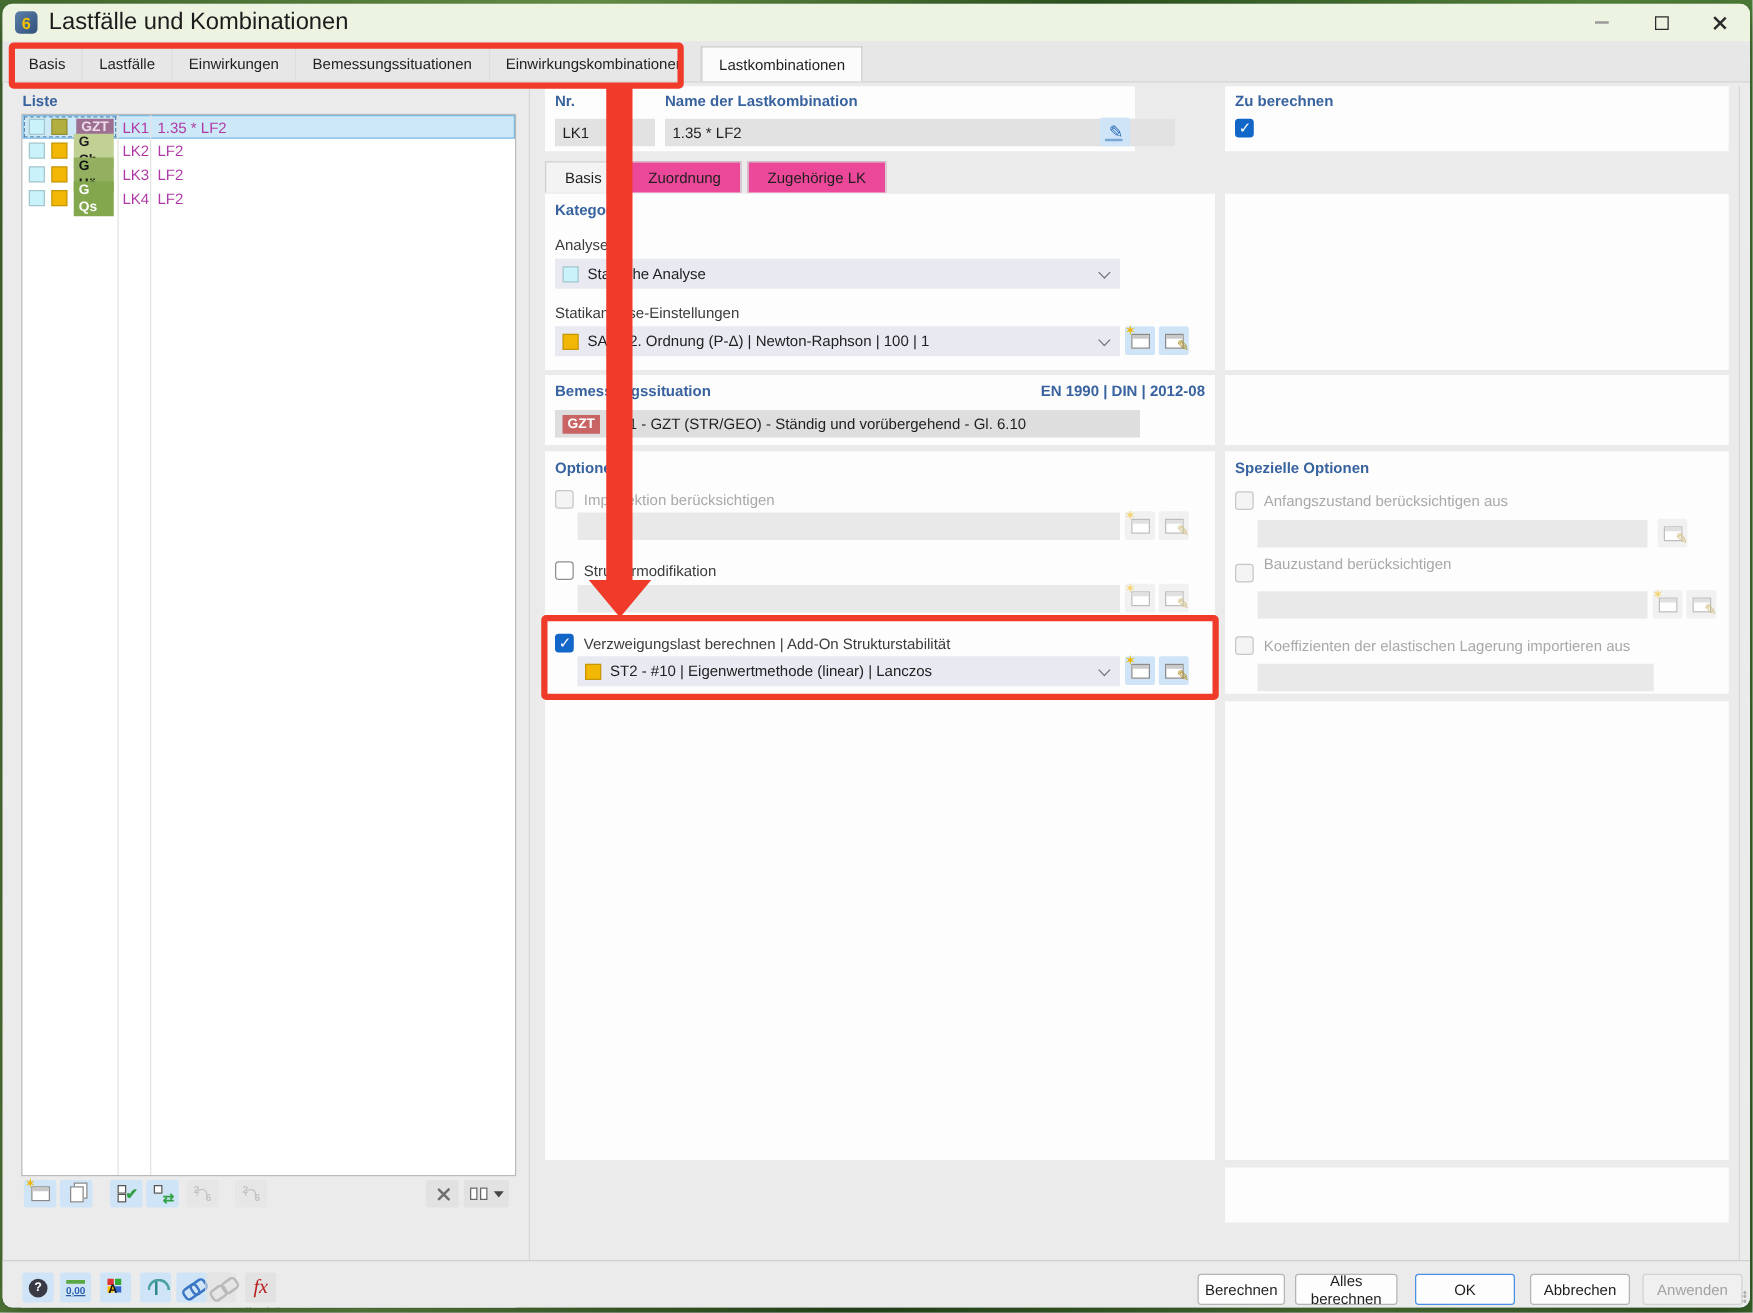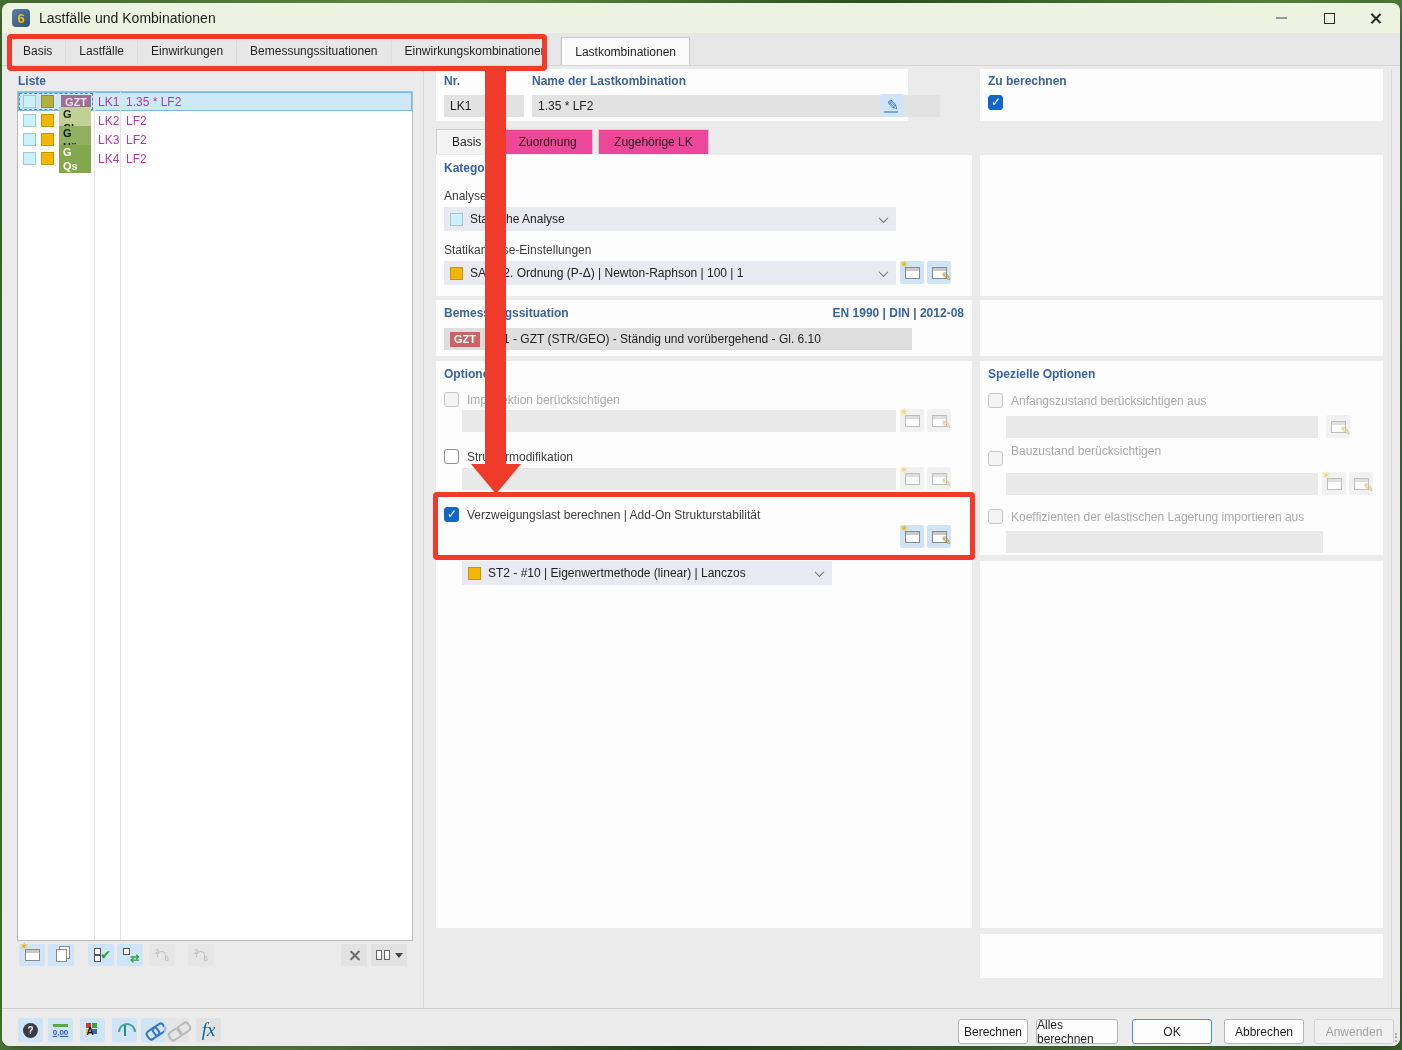"Lastfälle und Kombinationen" .apptitle { font-size: 14px -> 19px }
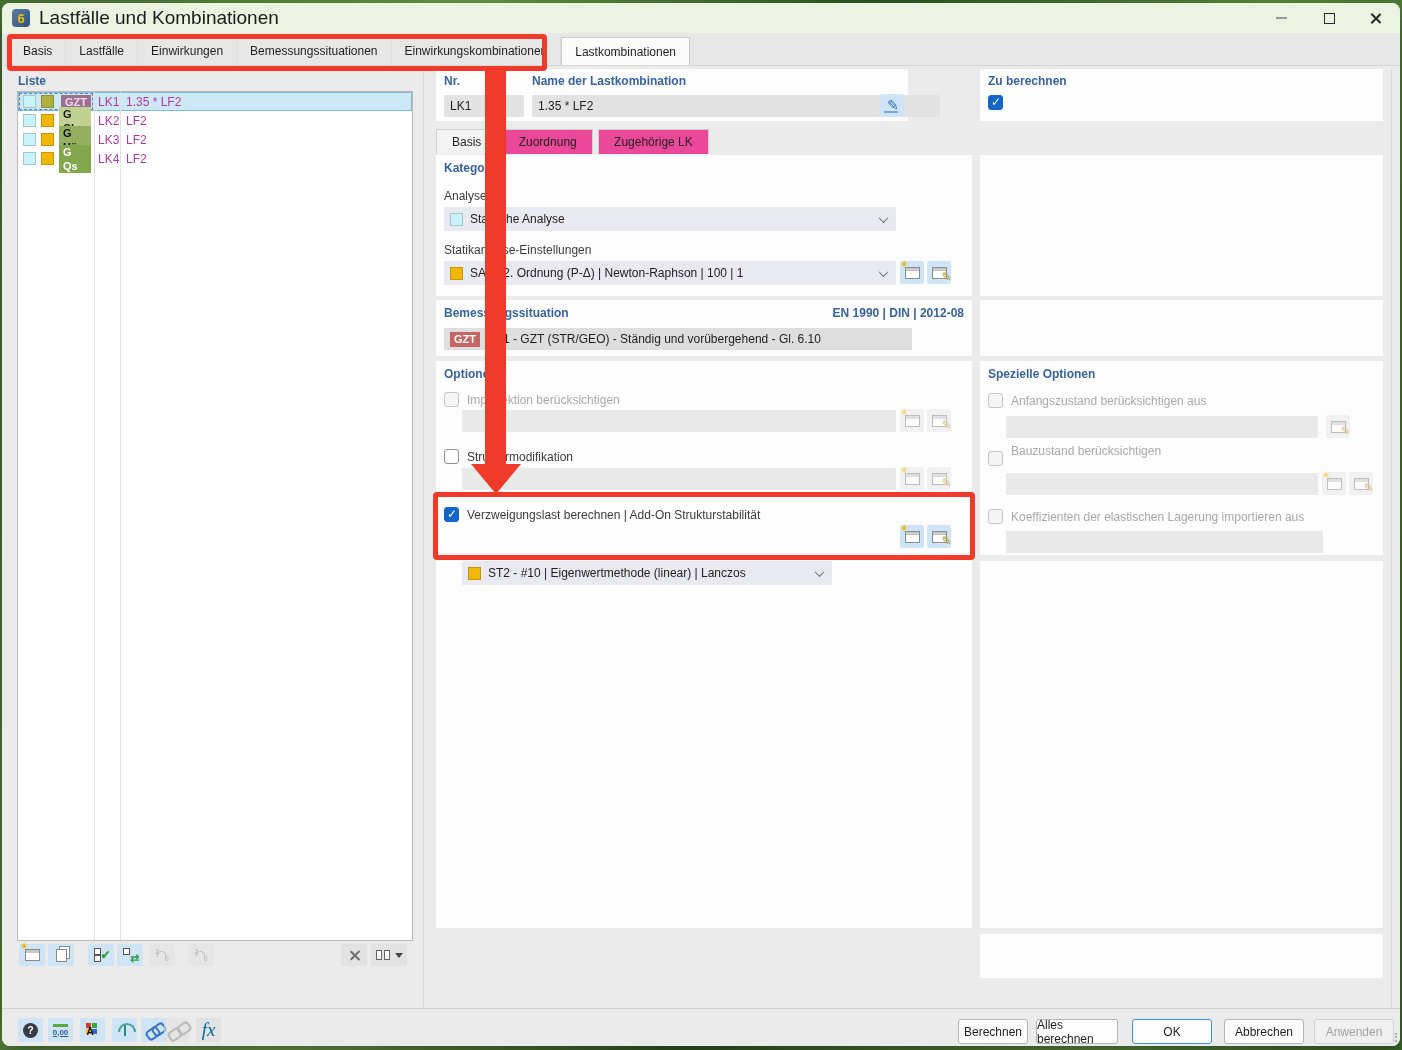"ST2 - #10 | Eigenwertmethode" div.combo { margin-top: 36px -> none; width: 370px -> 434px }
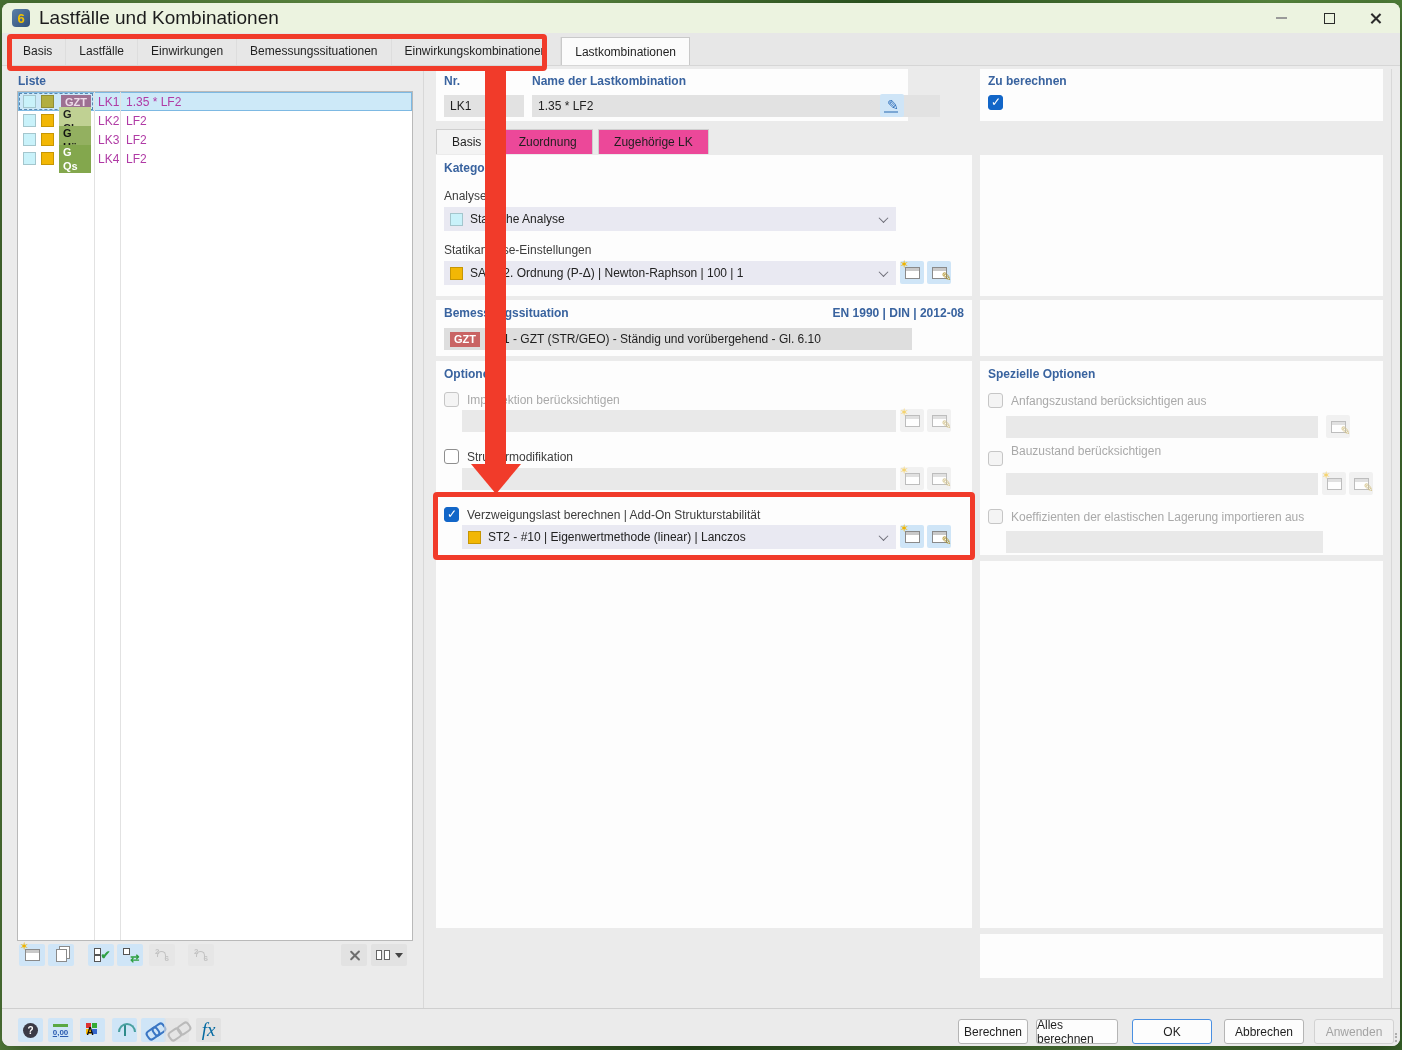"fx" .ic-fx { color: #0369a1 -> #b91c1c; font-size: 19px -> 16px }
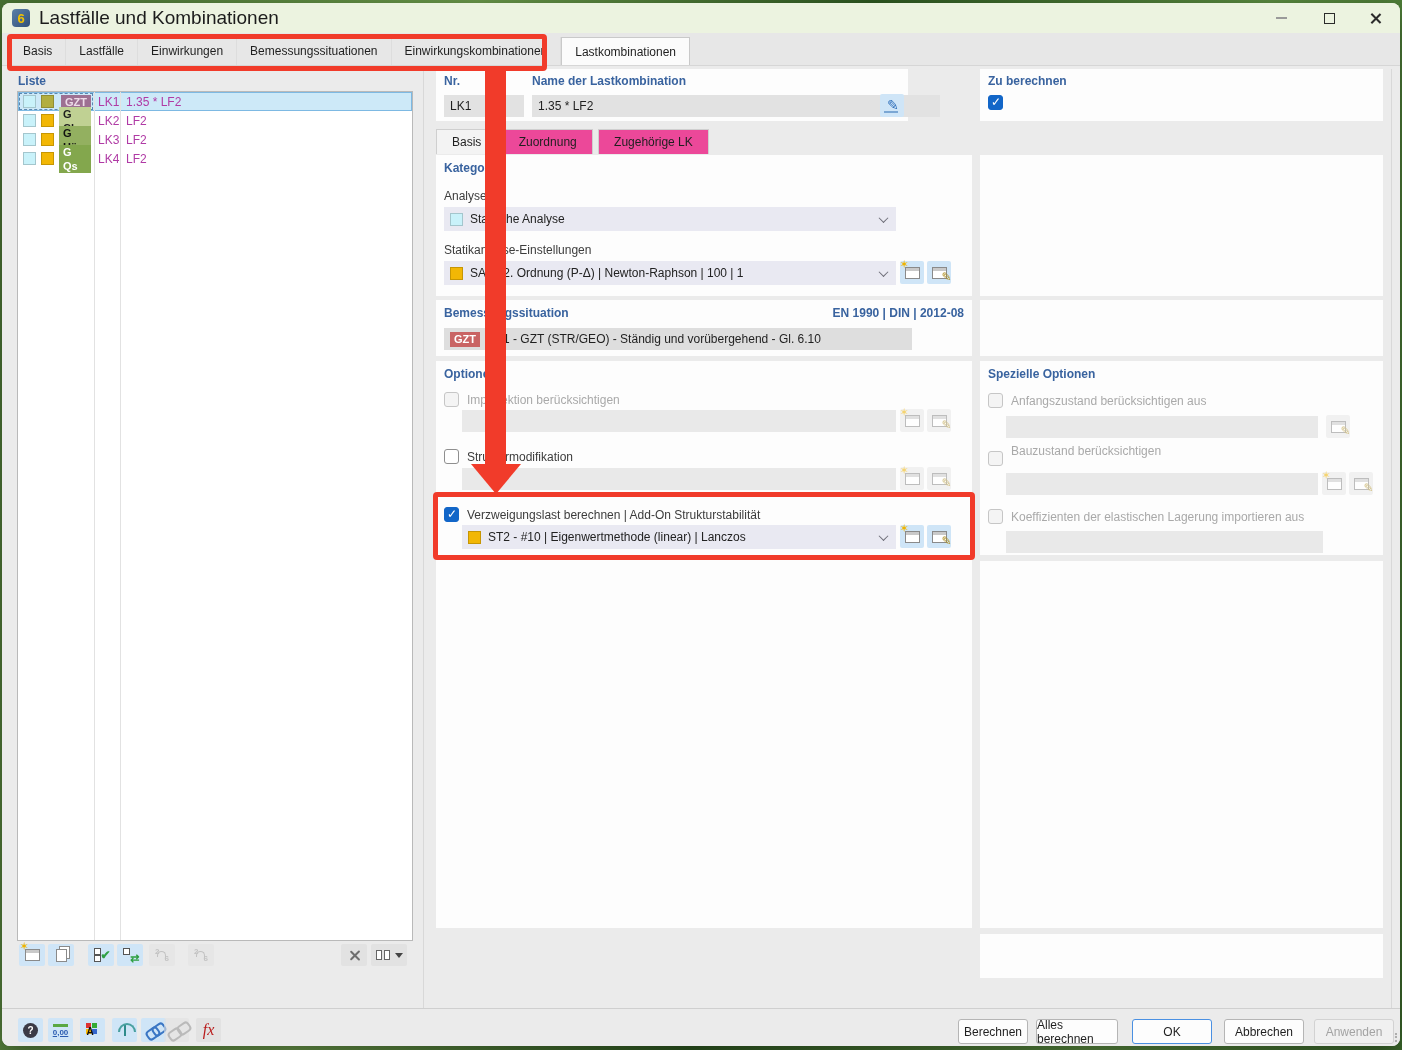"Berechnen" .btn { text-align: none -> center }
